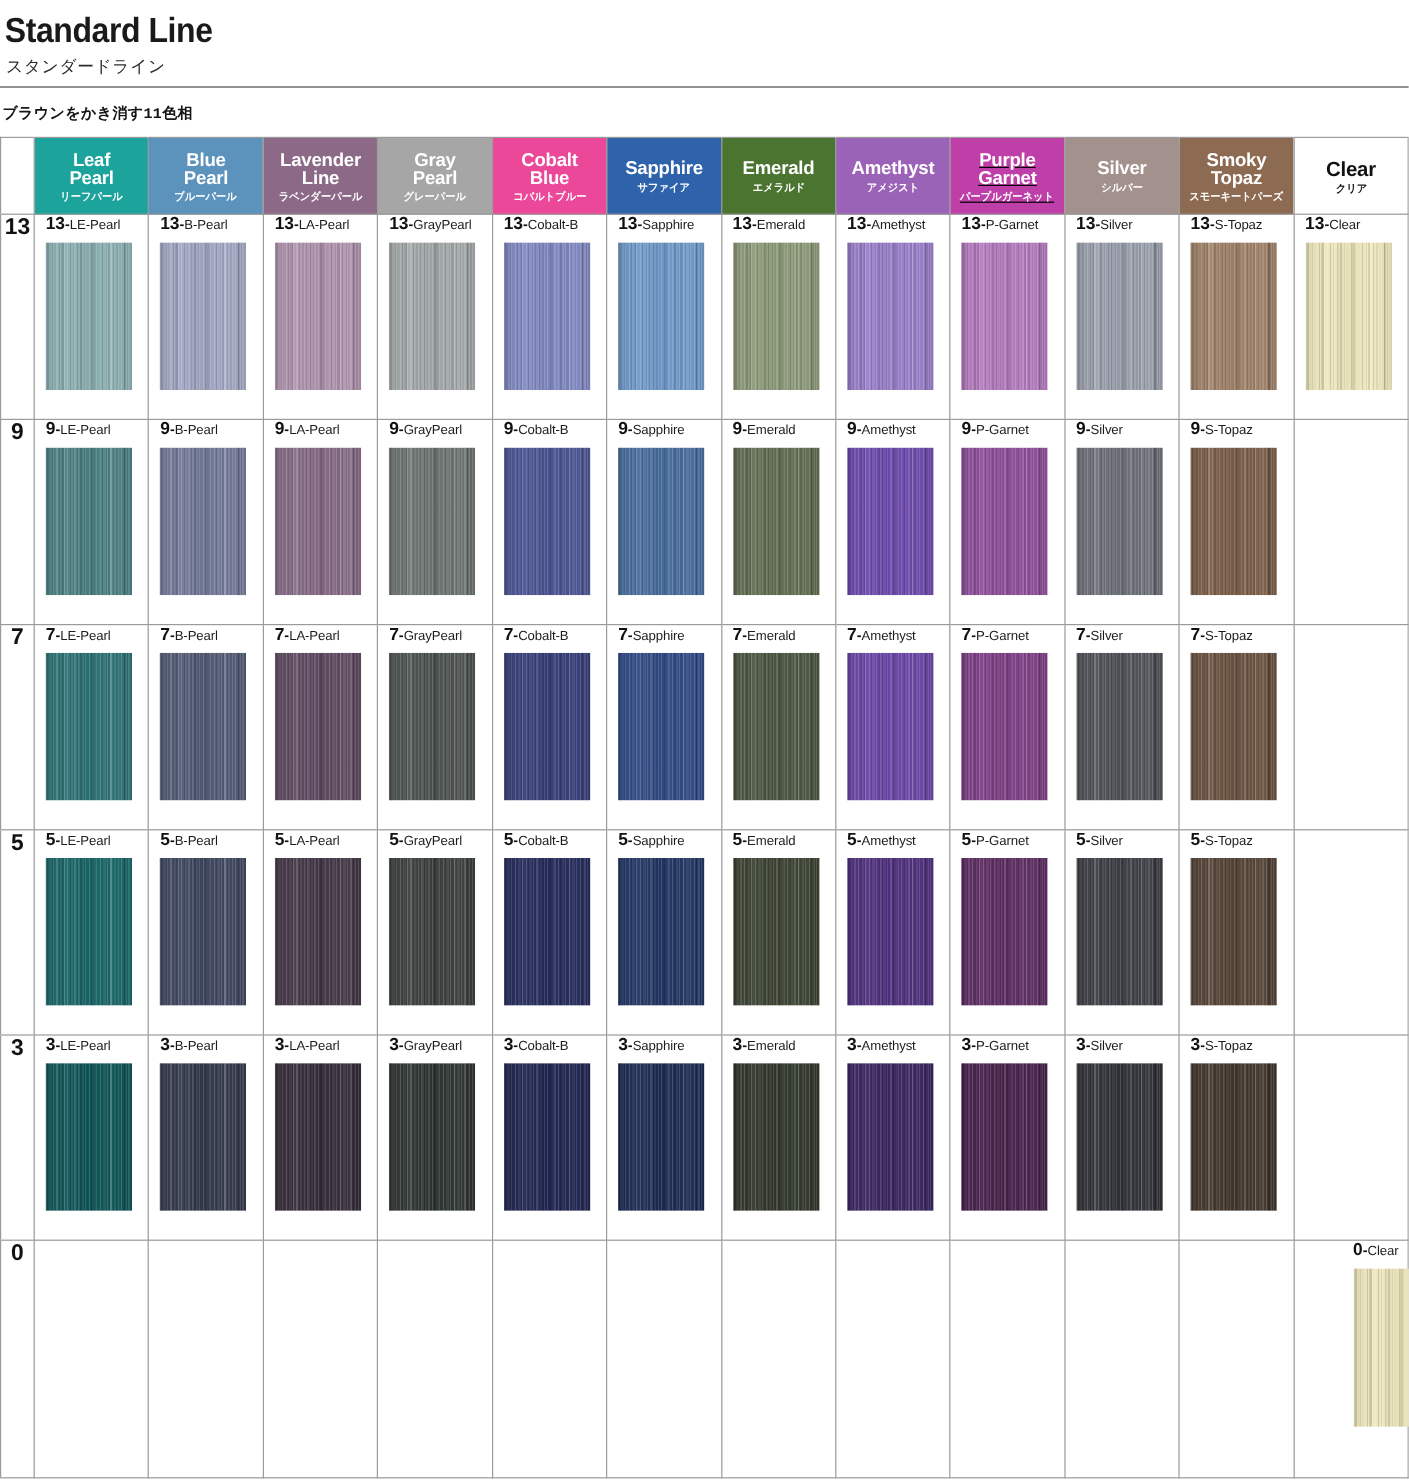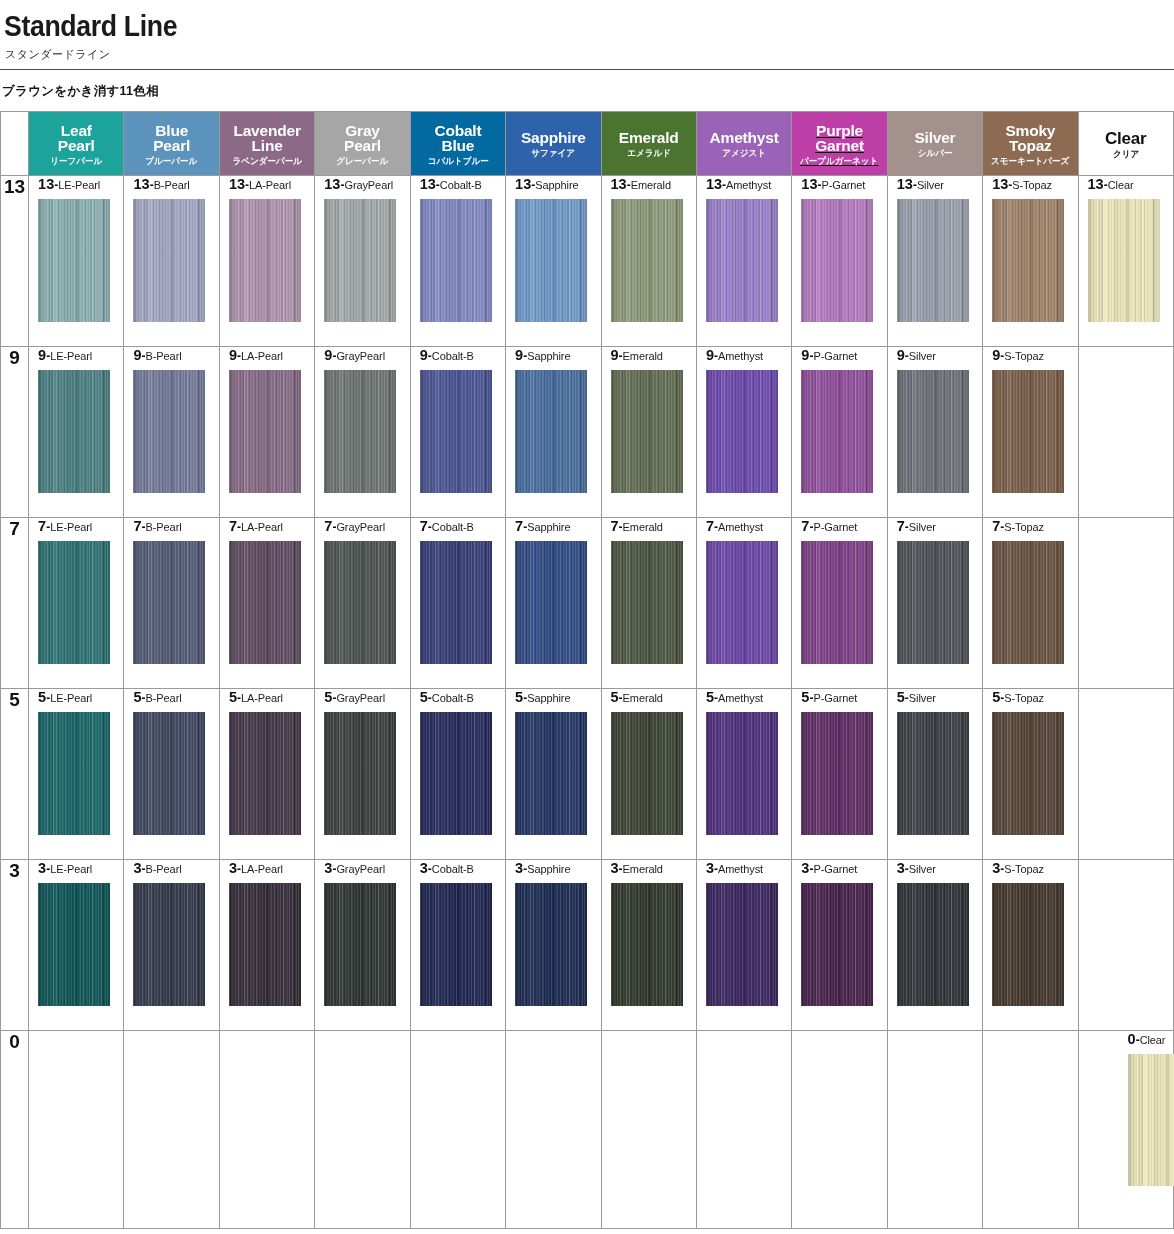"スタンダードライン" .masthead .kana { font-size: 11px -> 14px }
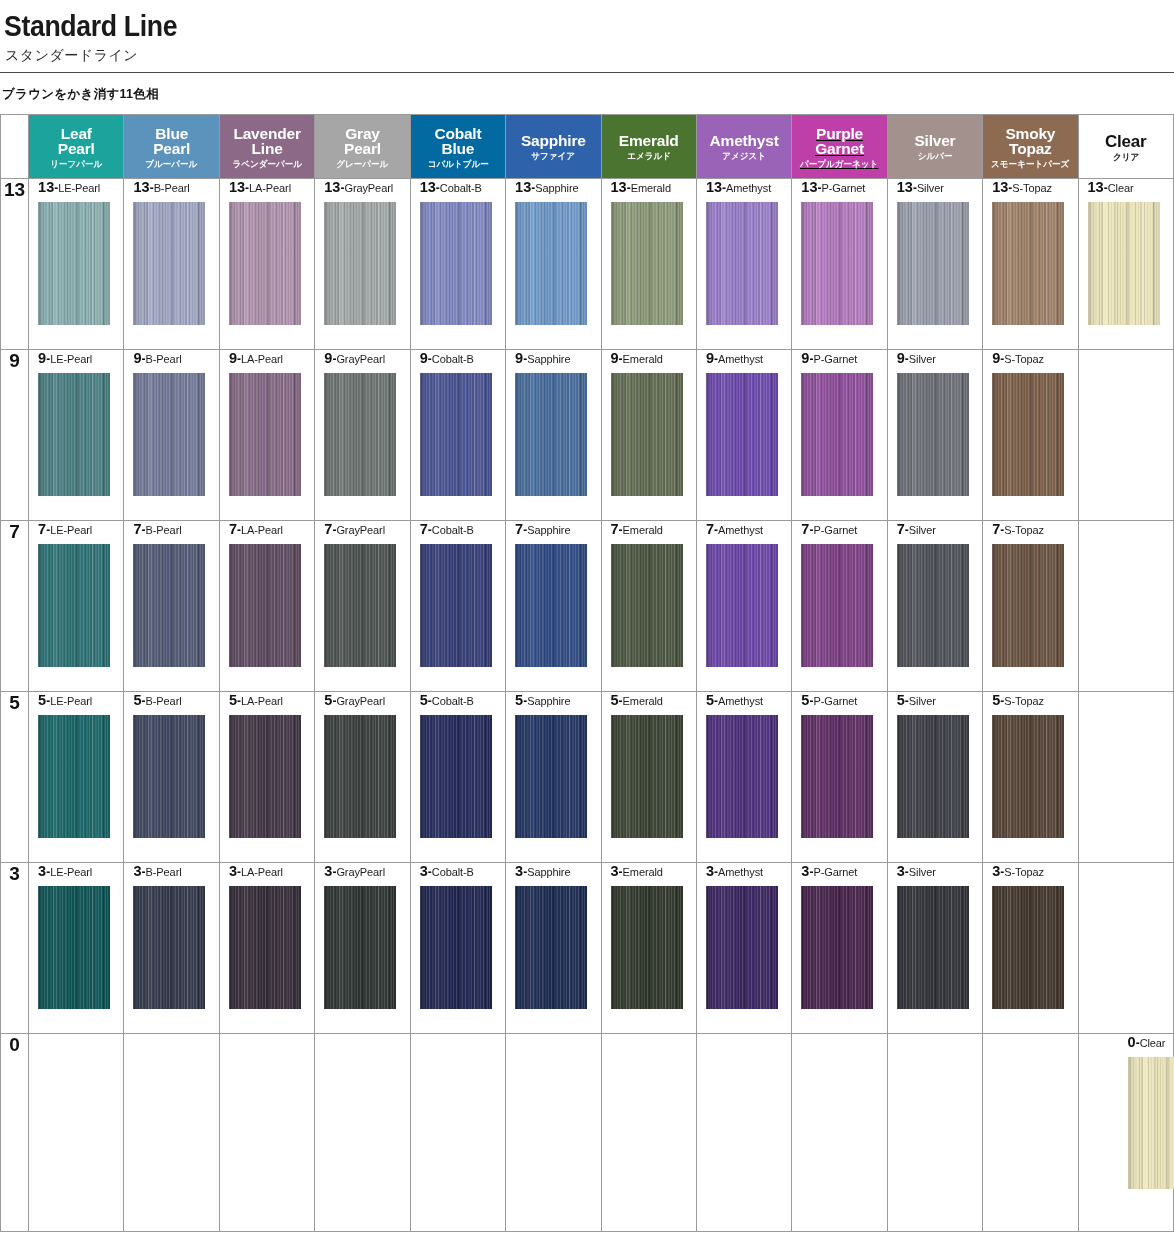"ブラウンをかき消す11色相" .subhead { font-family: none -> Liberation Mono, monospace }
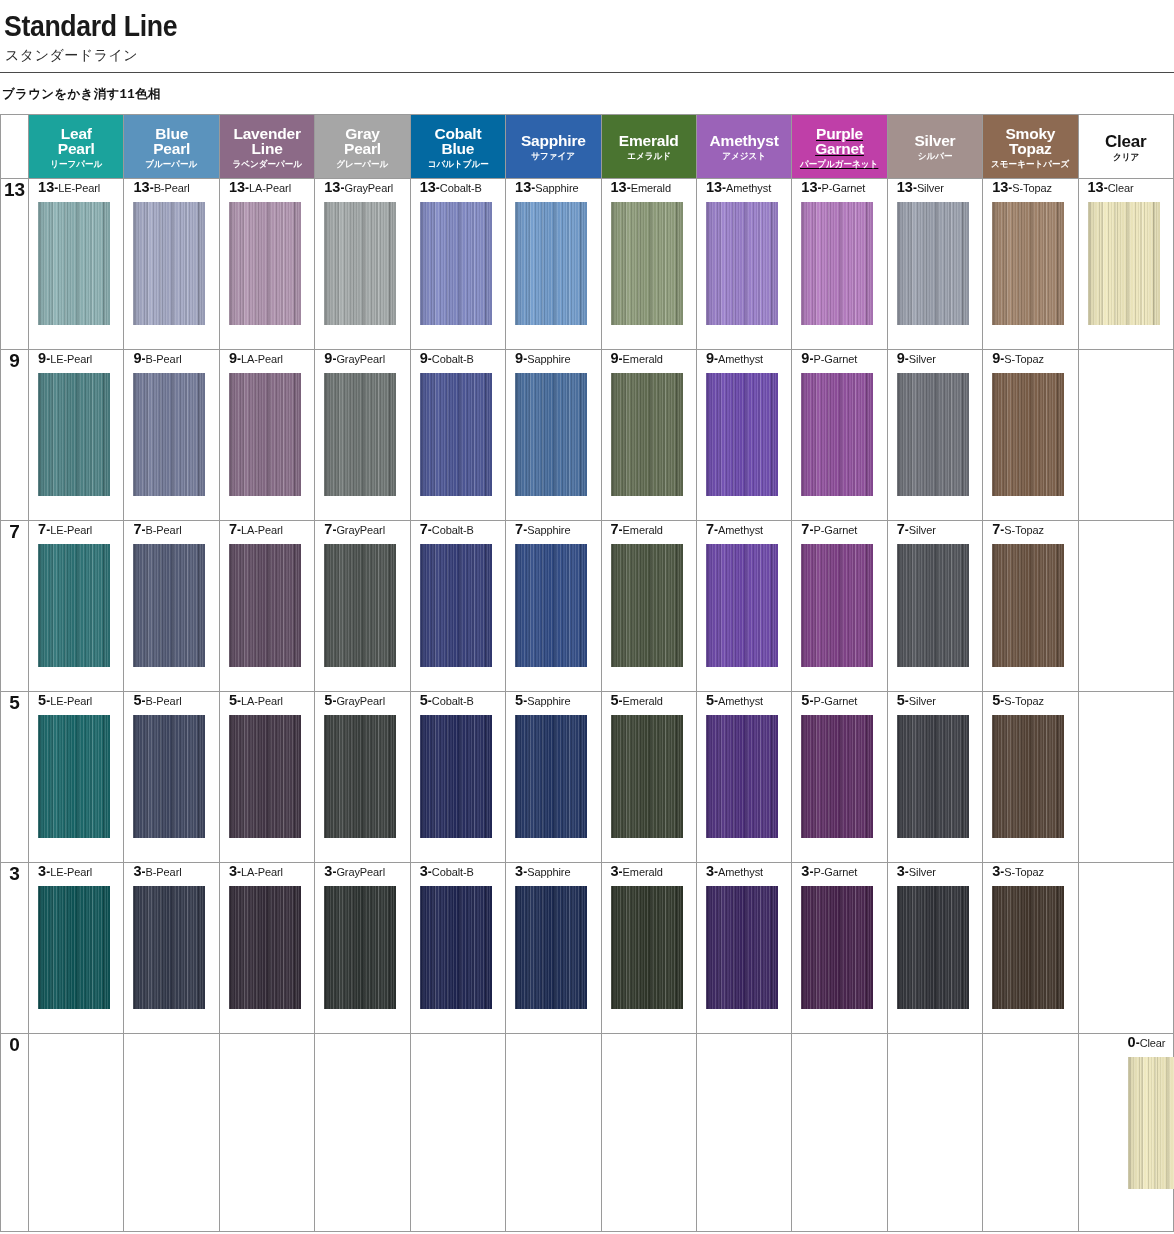"Cobalt" th.hue { background: #0369a1 -> #ec4899 }
